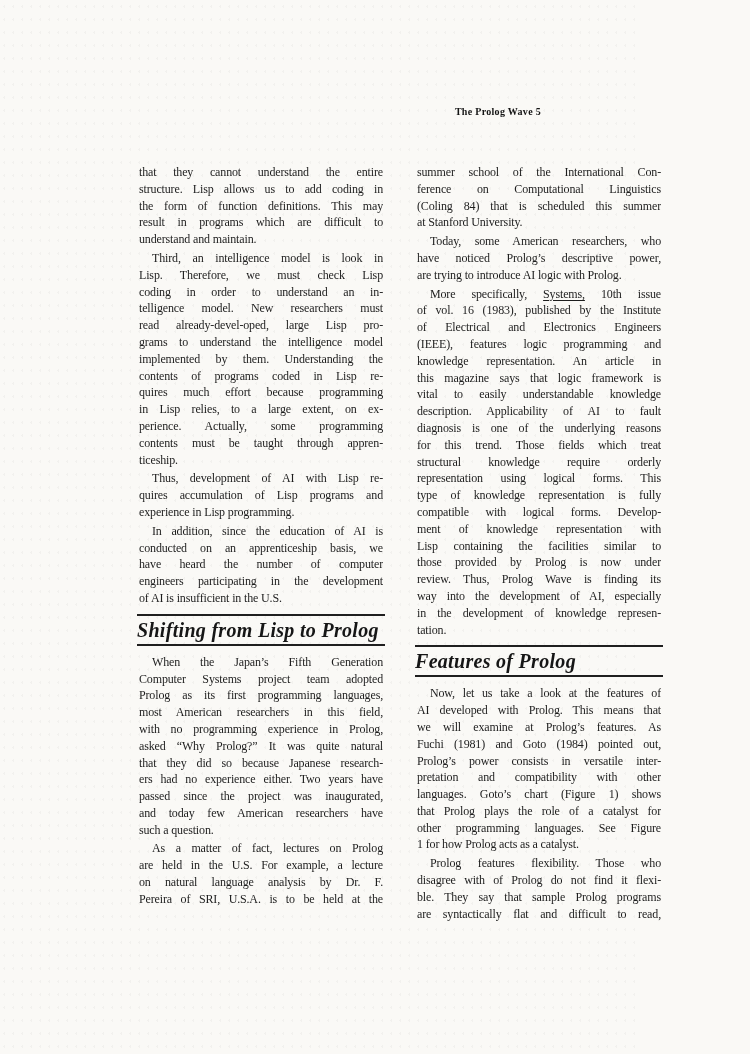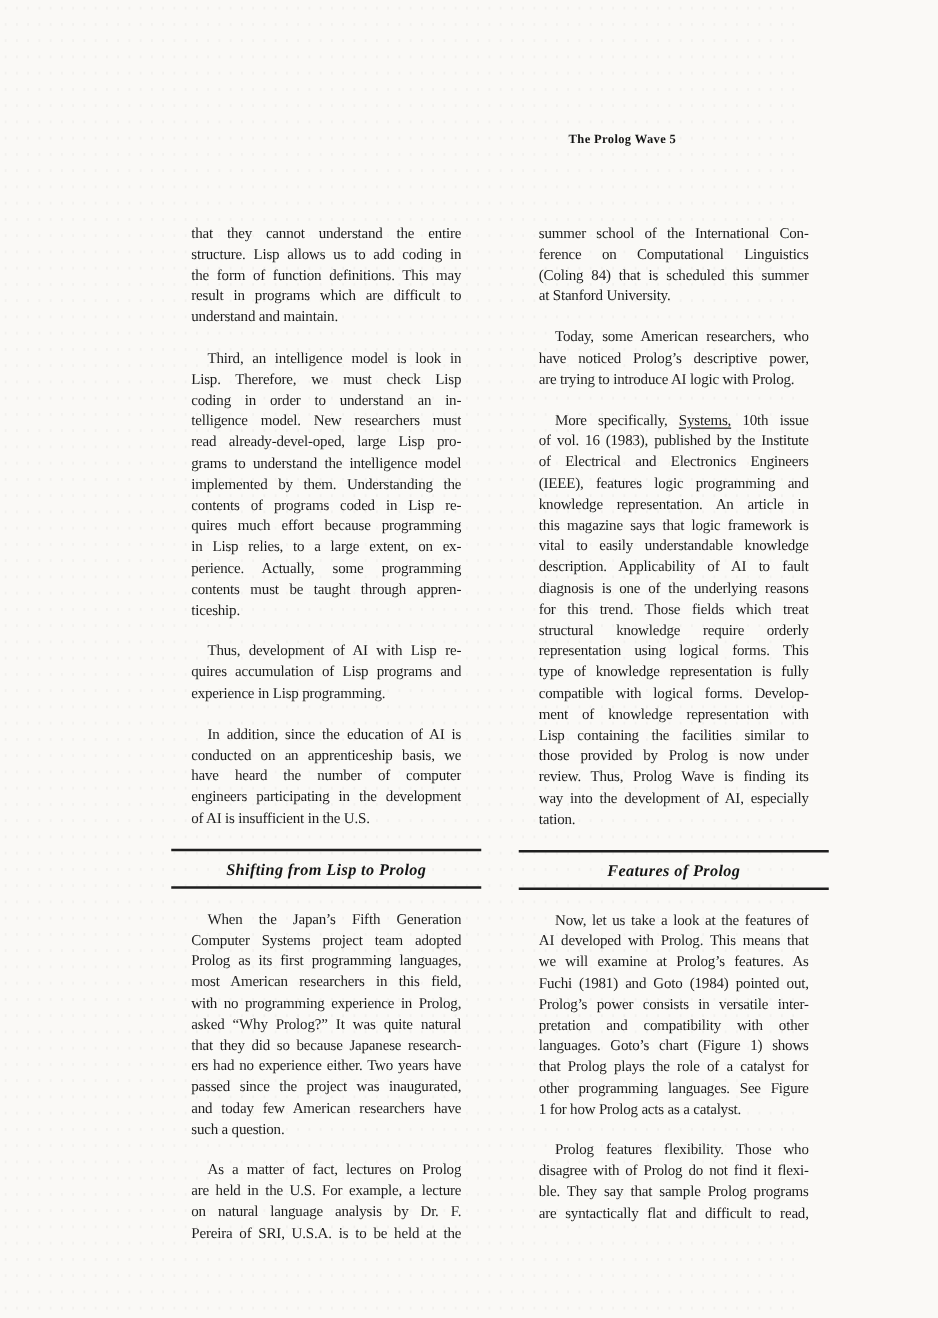"that they cannot understand the" .para { margin: 16px -> 2px }
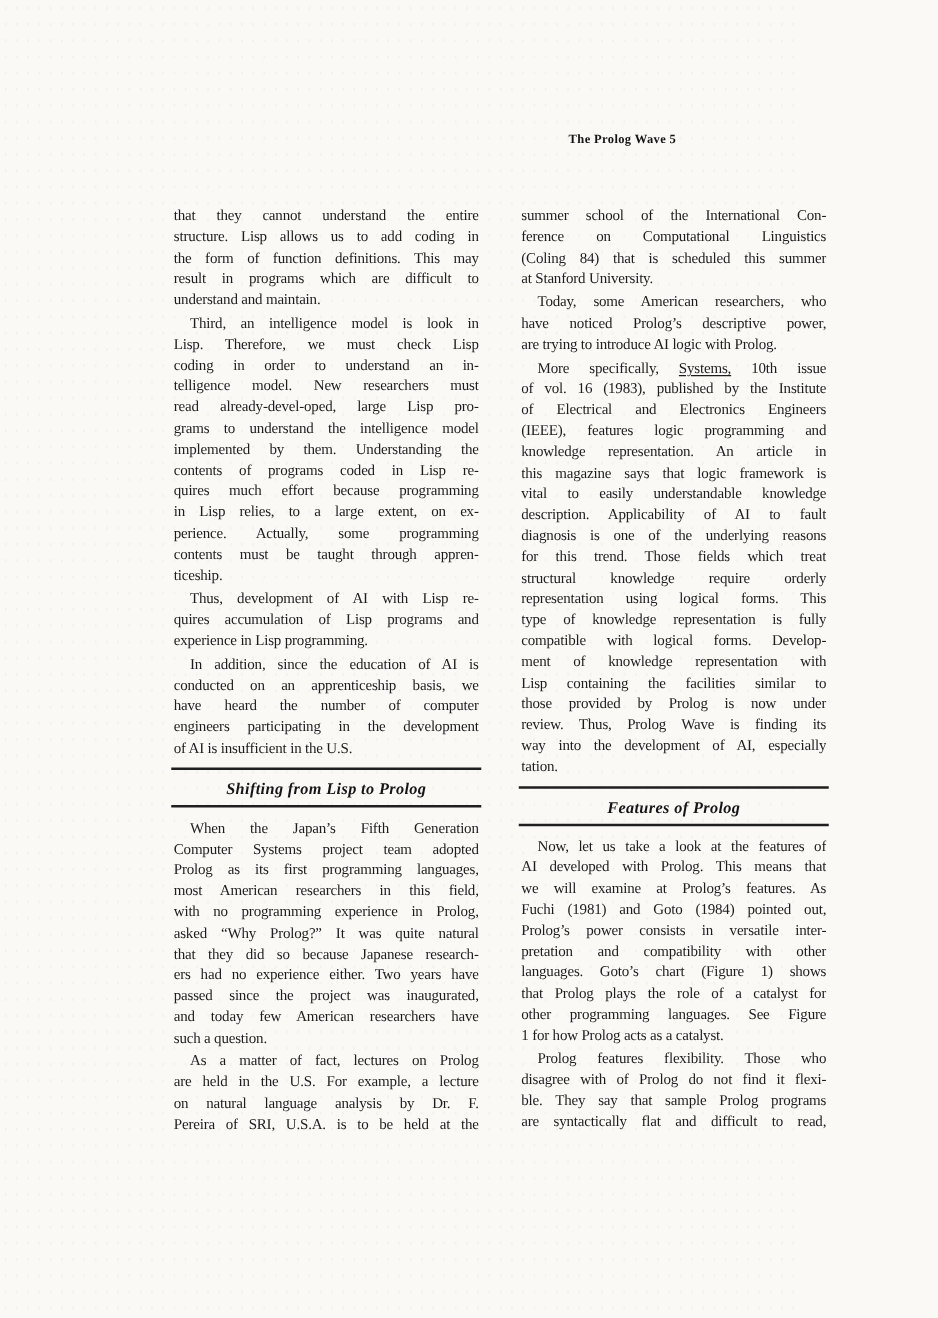"in the development of knowledge" div.line { html: none -> <div>in the development of knowledge represen-</div> }
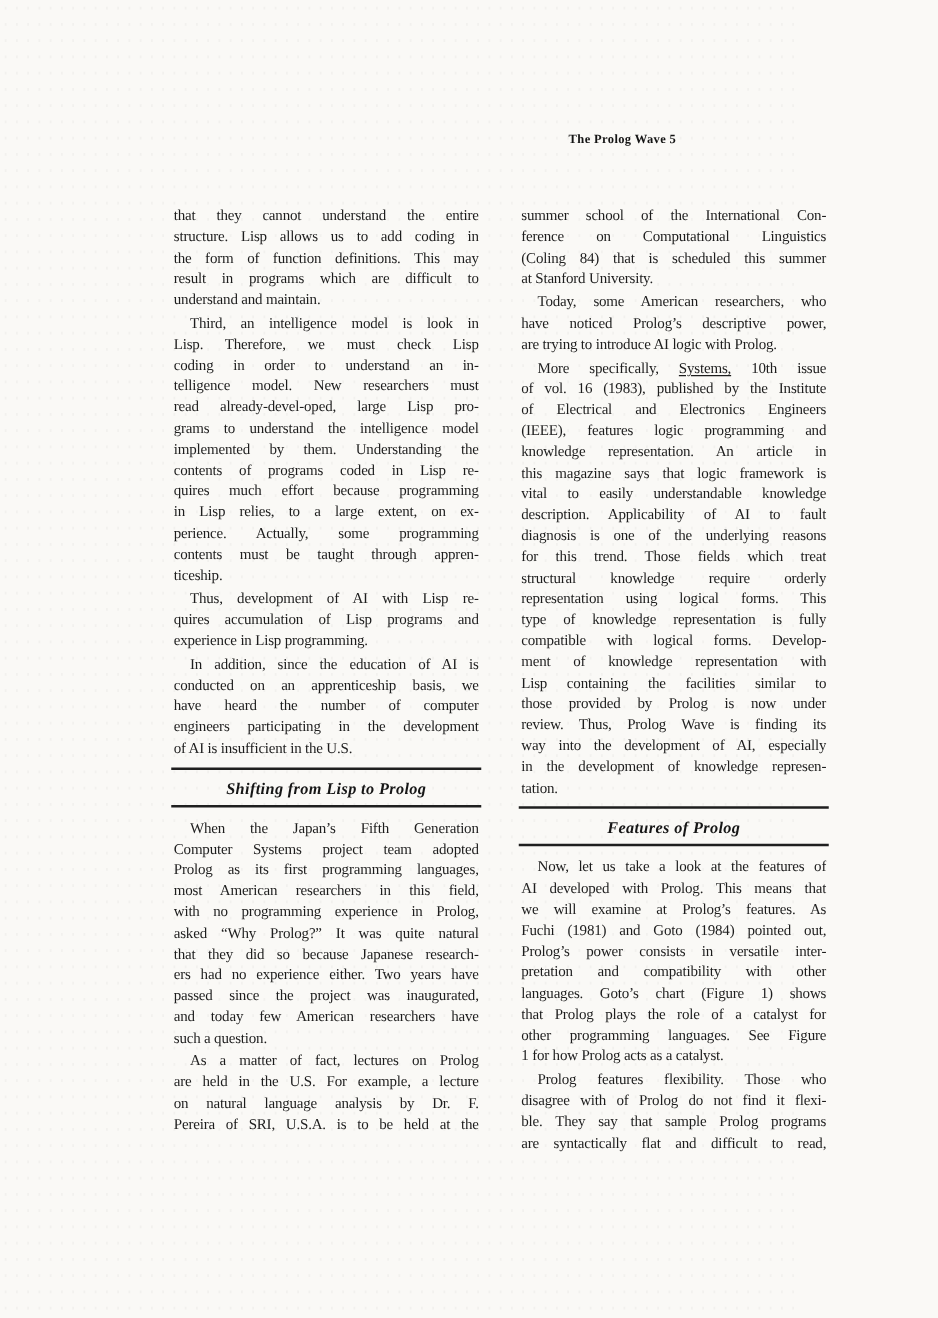"Shifting from Lisp to Prolog" .heading { font-size: 13px -> 20px; text-align: center -> left }
